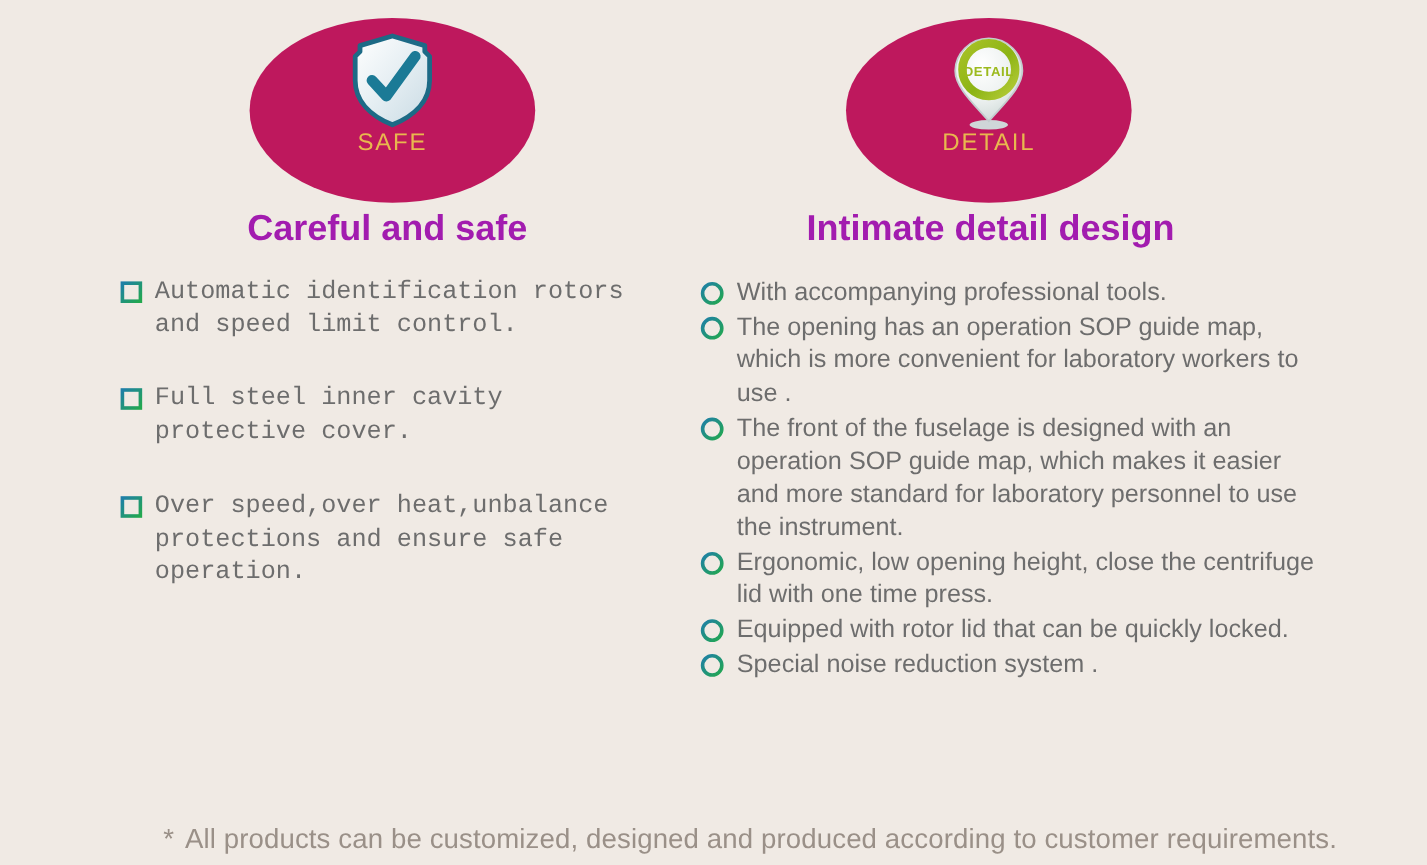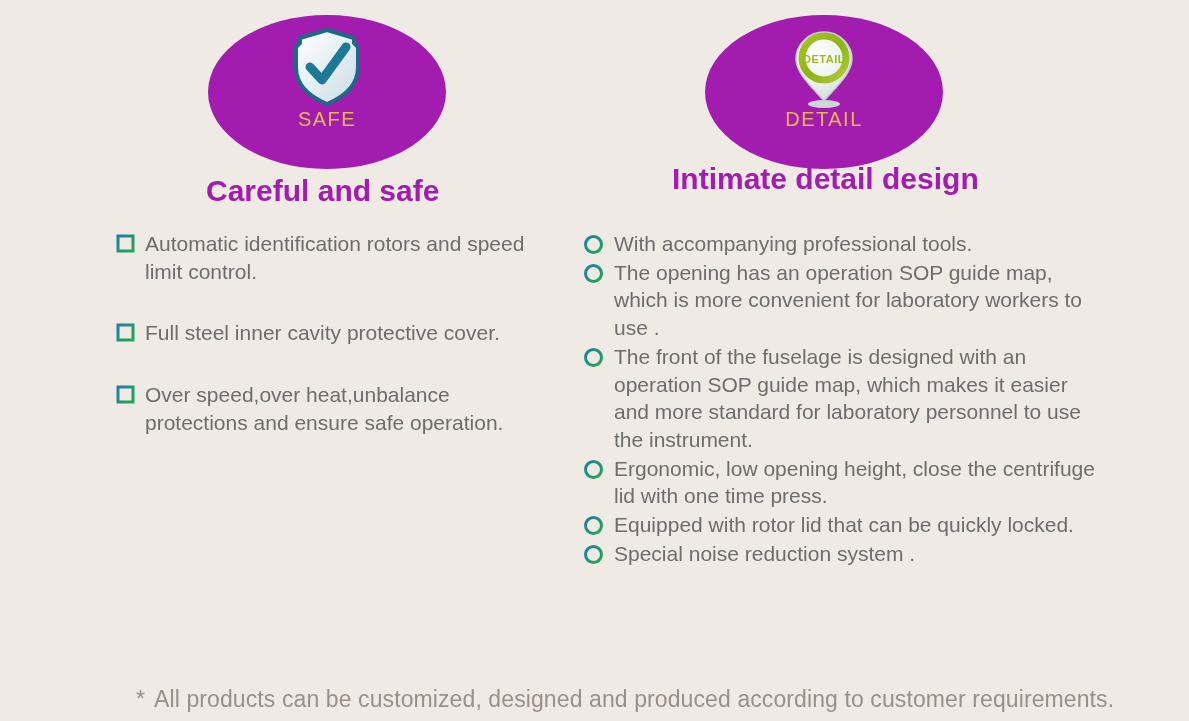"DETAIL" .badge { background: #a21caf -> #be185d }
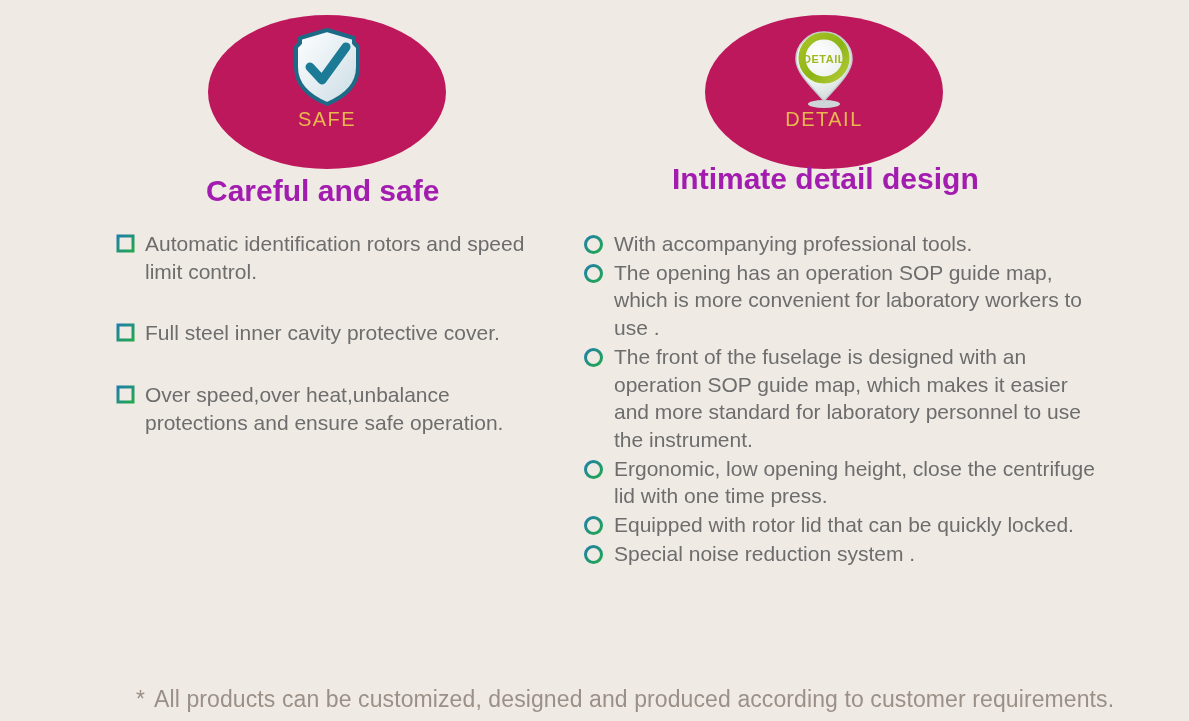"Intimate detail design" .heading-right { top: 164px -> 176px }
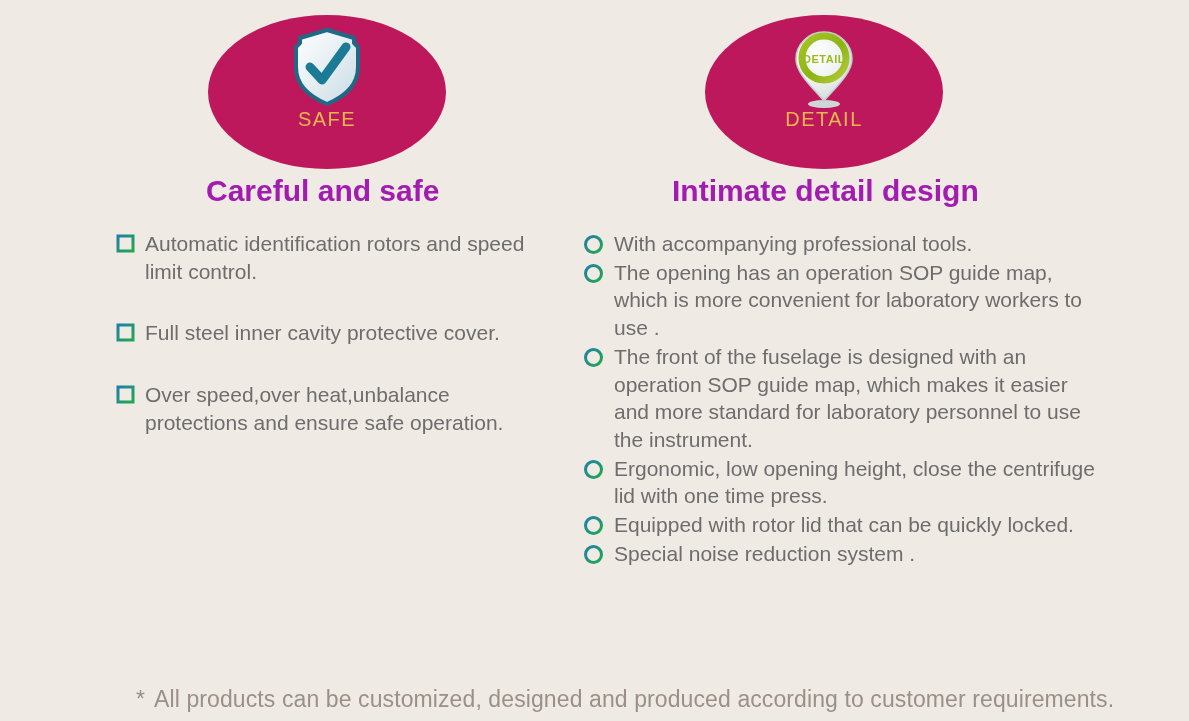"Automatic identification rotors and" .col-left { font-family: none -> Liberation Mono, monospace; left: 116px -> 100px }
